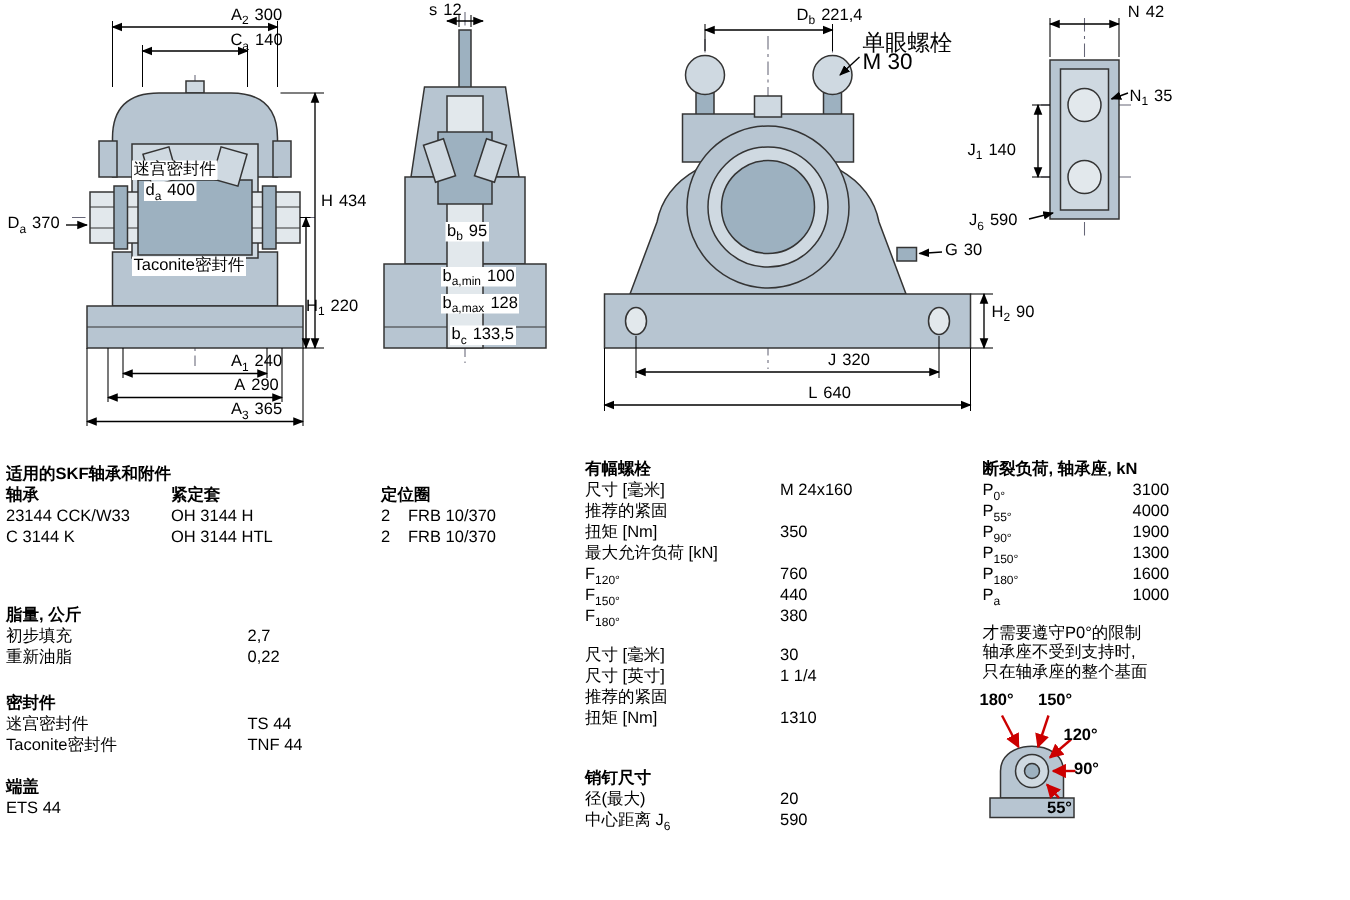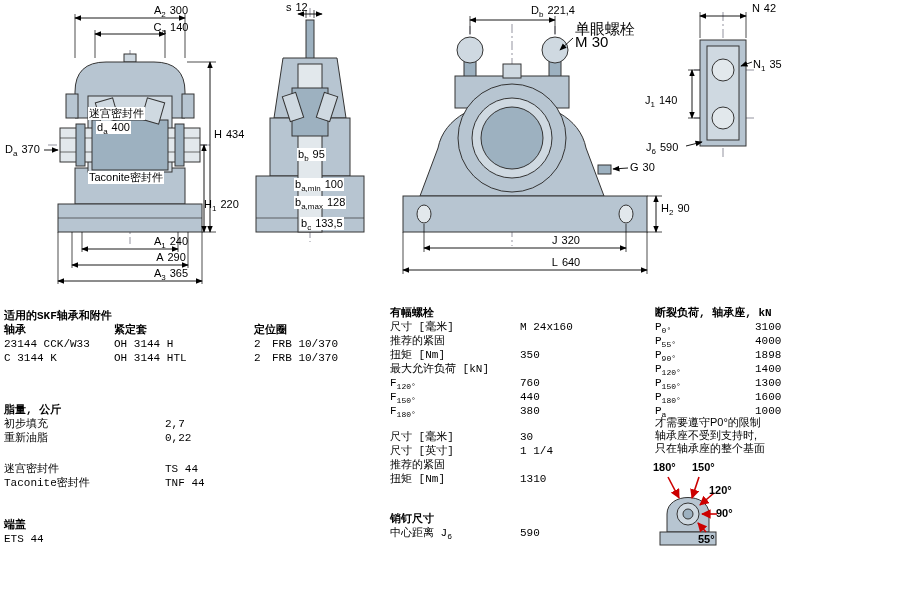"L 640" div.dim { left: 525px -> 512px }
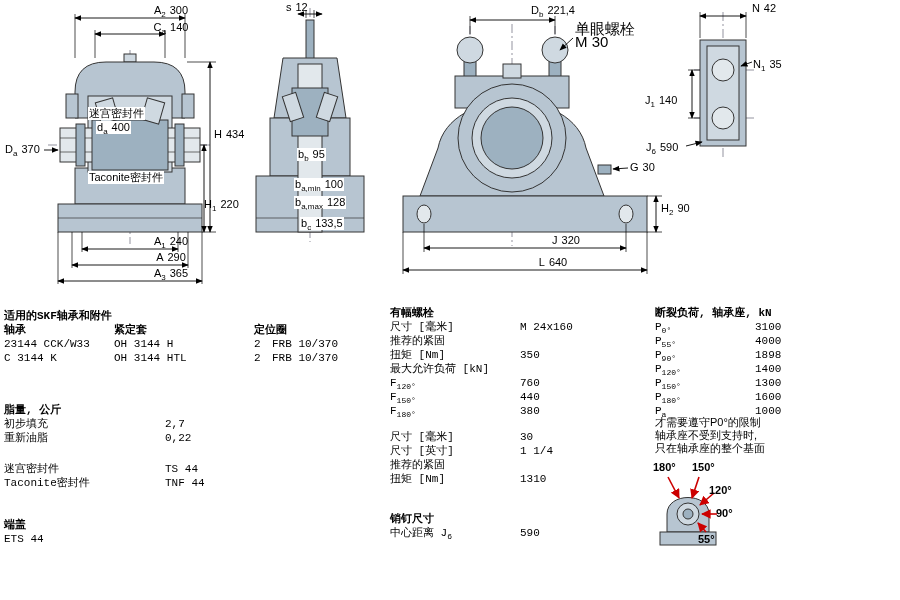"适用的SKF轴承和附件" .row { font-family: Liberation Mono, monospace -> none }
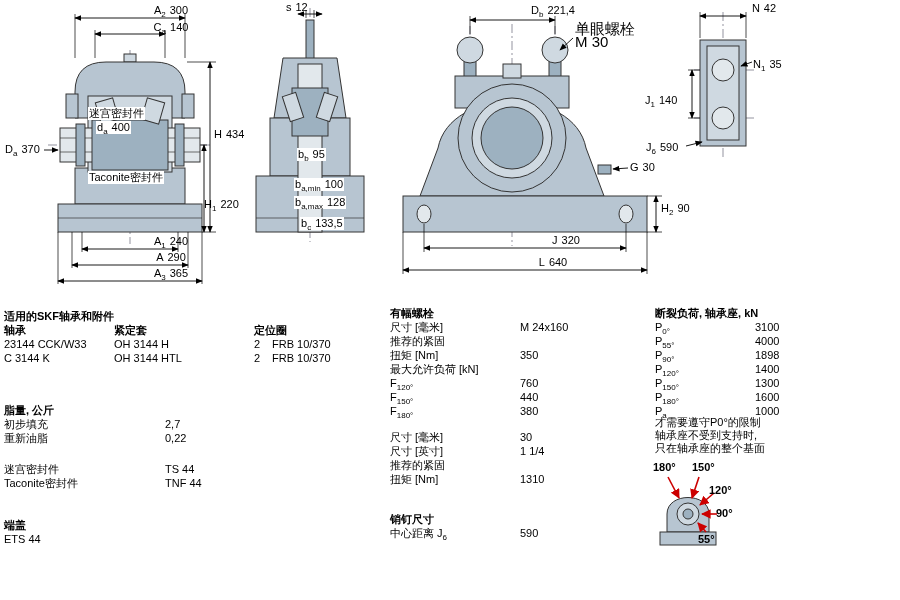"1898" span.val { text: 1898 -> 1900 }
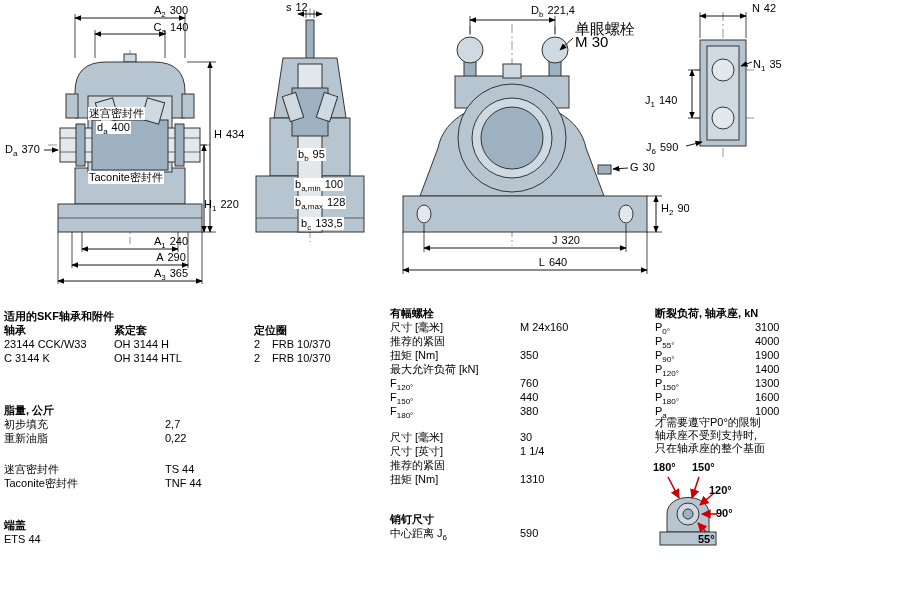"P120°" div.row { html: <div><span>P</span><sub>120°</sub><span>1400</span></div> -> none }
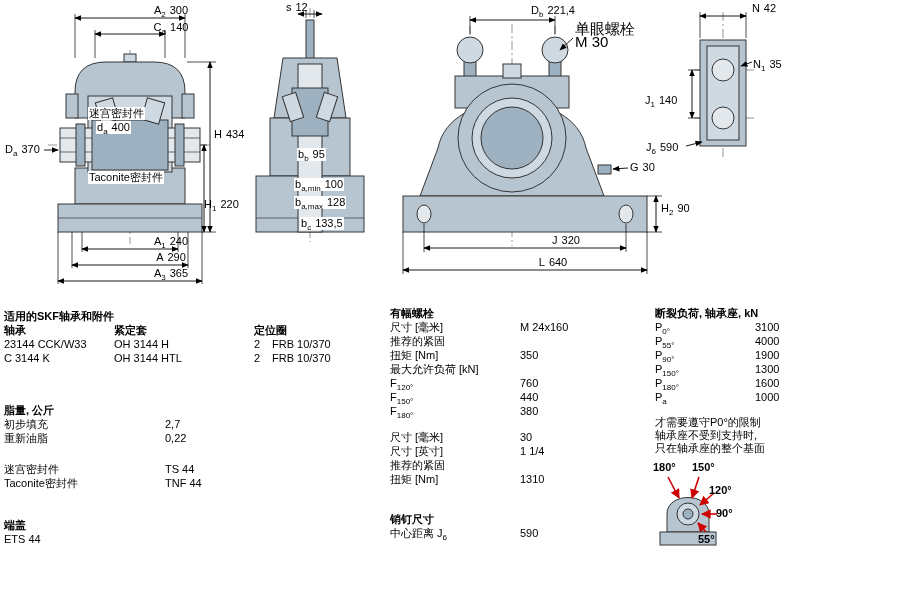"密封件" div.row { html: none -> <div>密封件</div> }
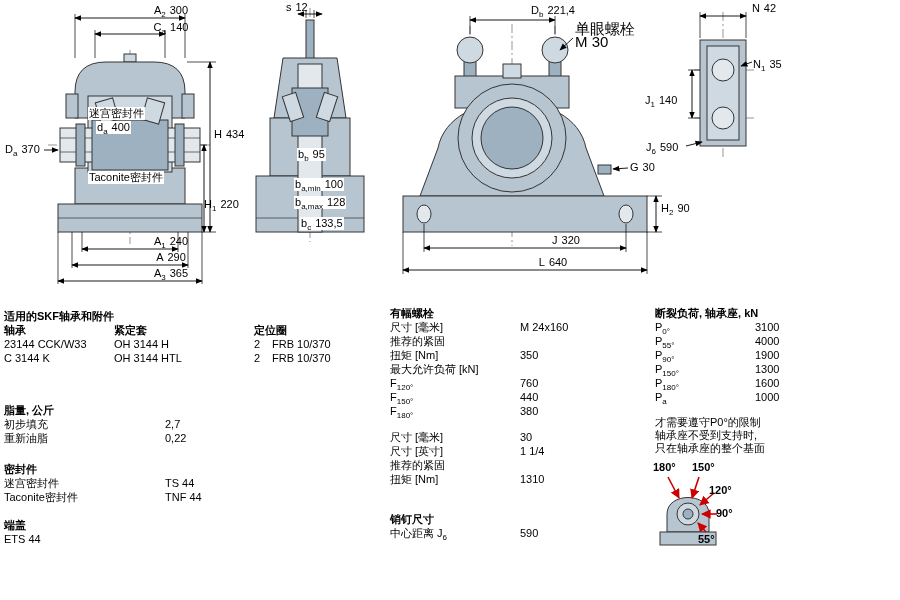"径(最大)" div.row { html: none -> <div><span>径(最大)</span><span>20</span></div> }
